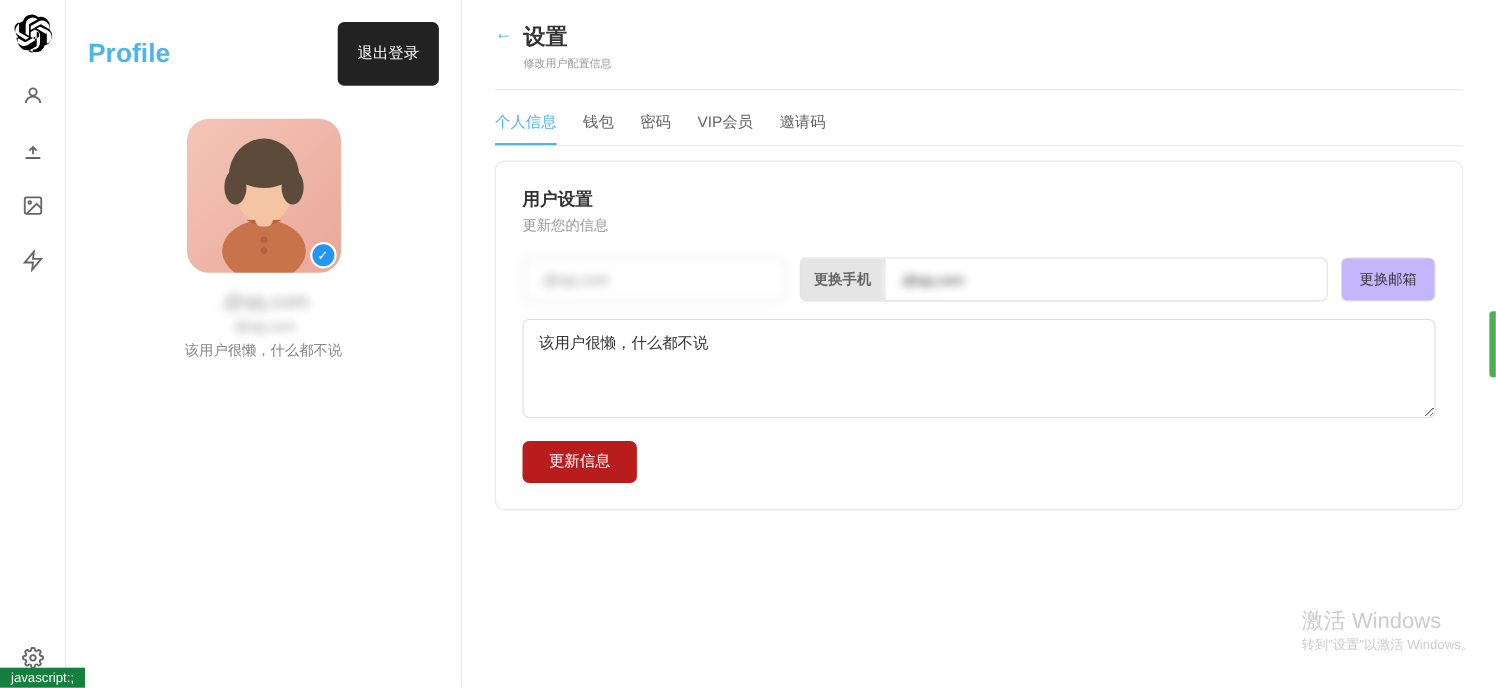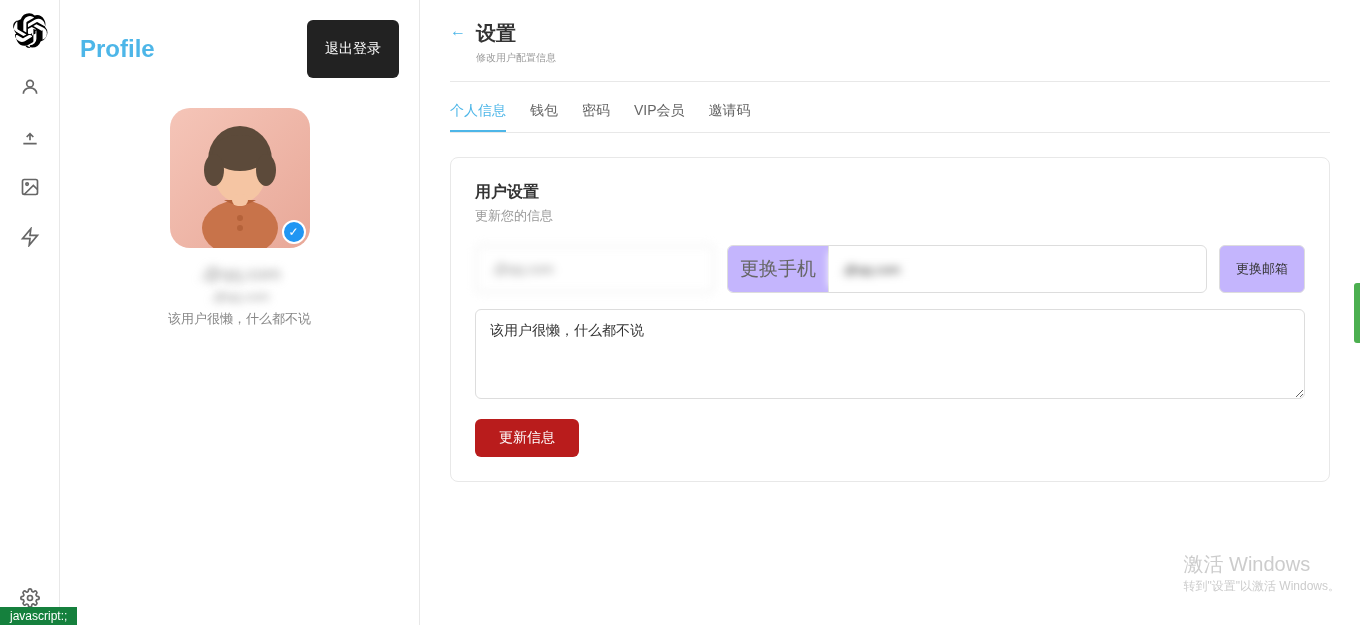"个人信息" .tabs { margin-bottom: 24px -> 13px }
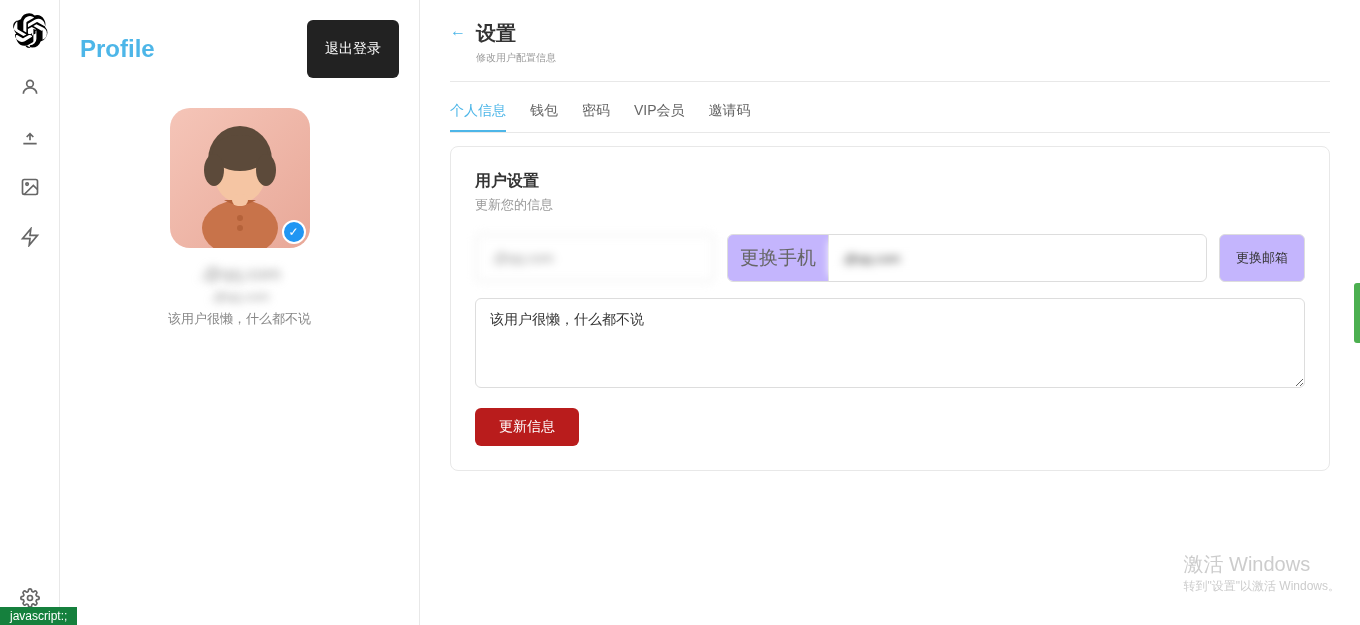"更换手机" .form-input-group-label { background: #c4b5fd -> #e5e5e5; font-size: 19px -> 13px; font-weight: none -> bold }
